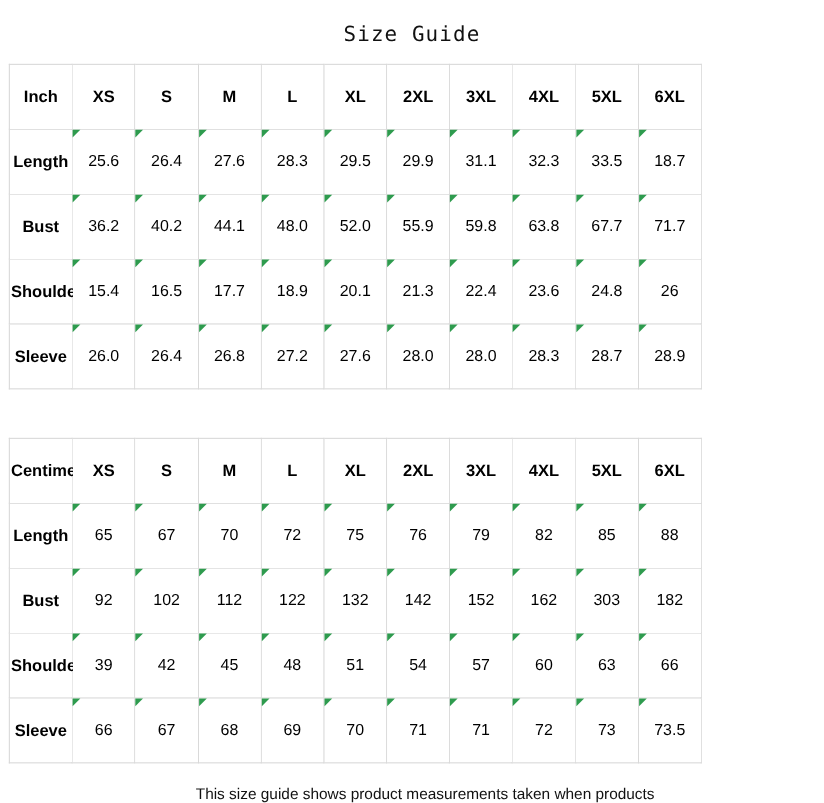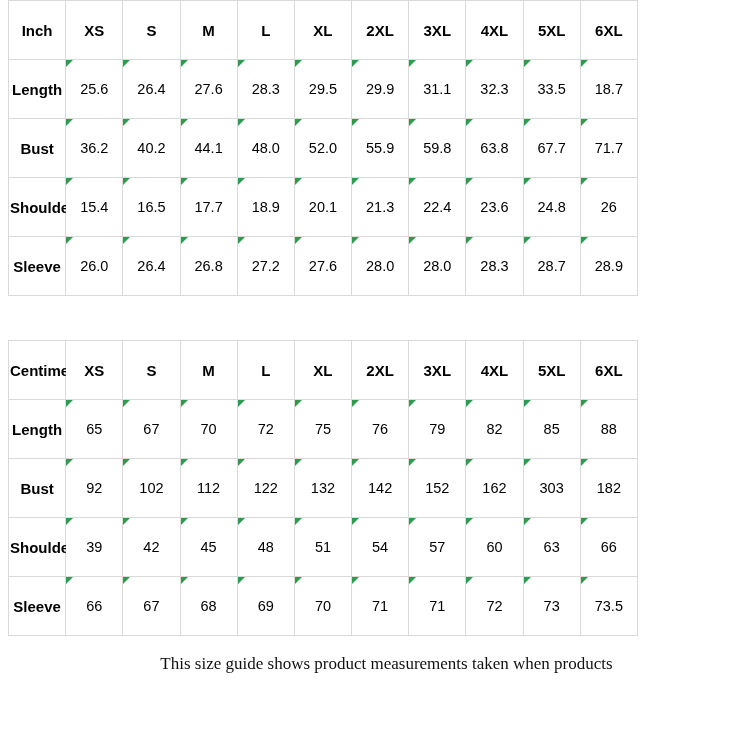"Size Guide" div.title { html: none -> <div>Size Guide</div> }
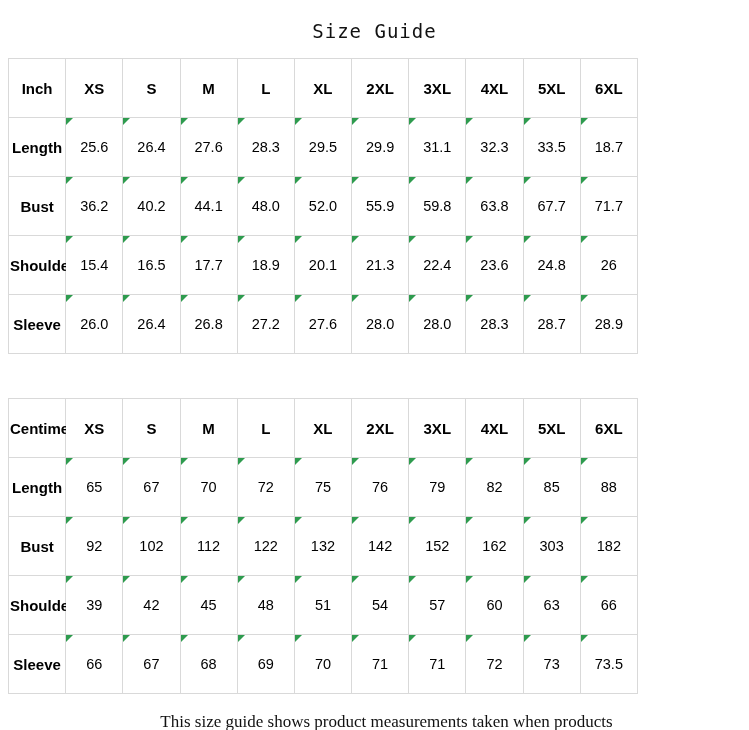"This size guide shows product" .footer { font-family: Liberation Serif, serif -> Liberation Sans, sans-serif; font-size: 17px -> 14px }
